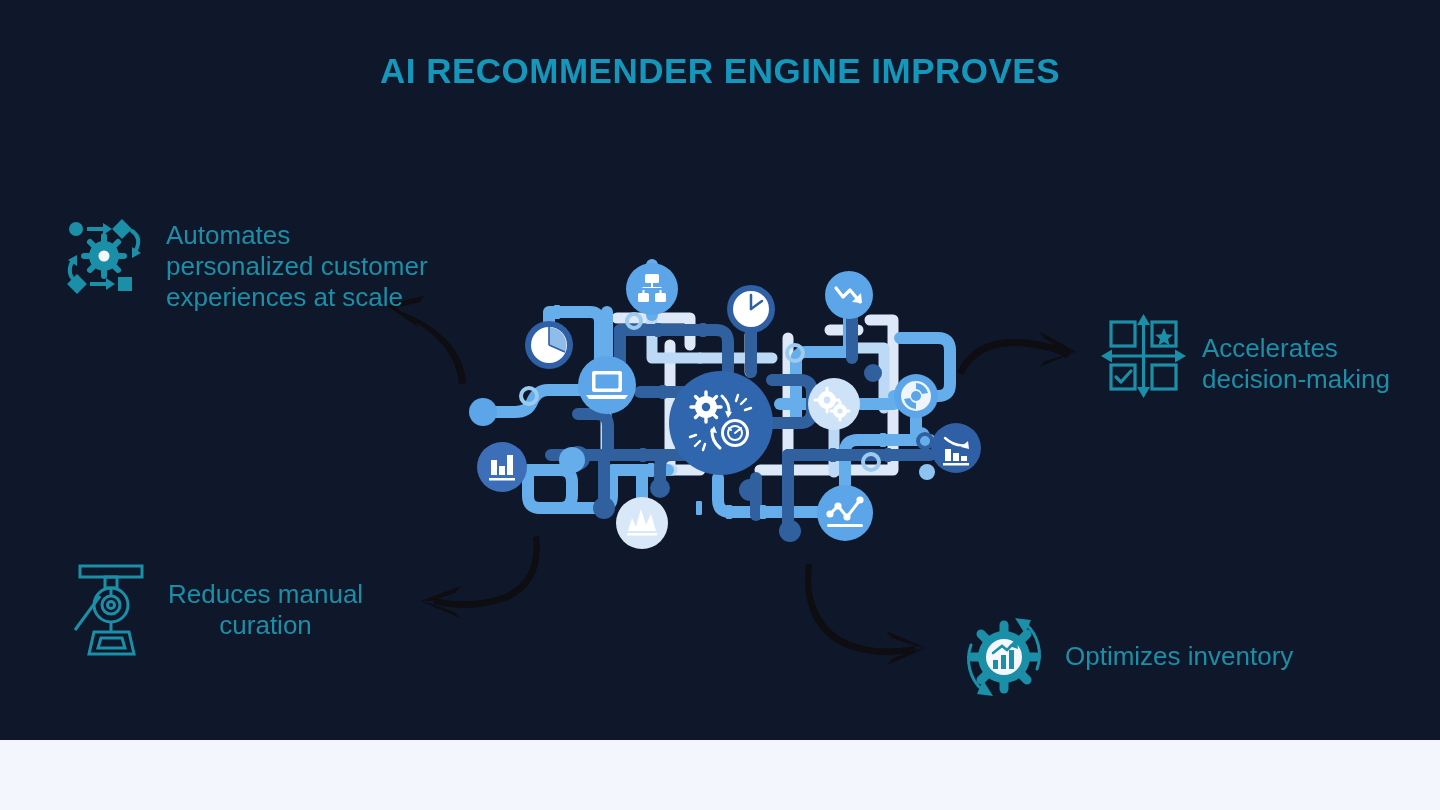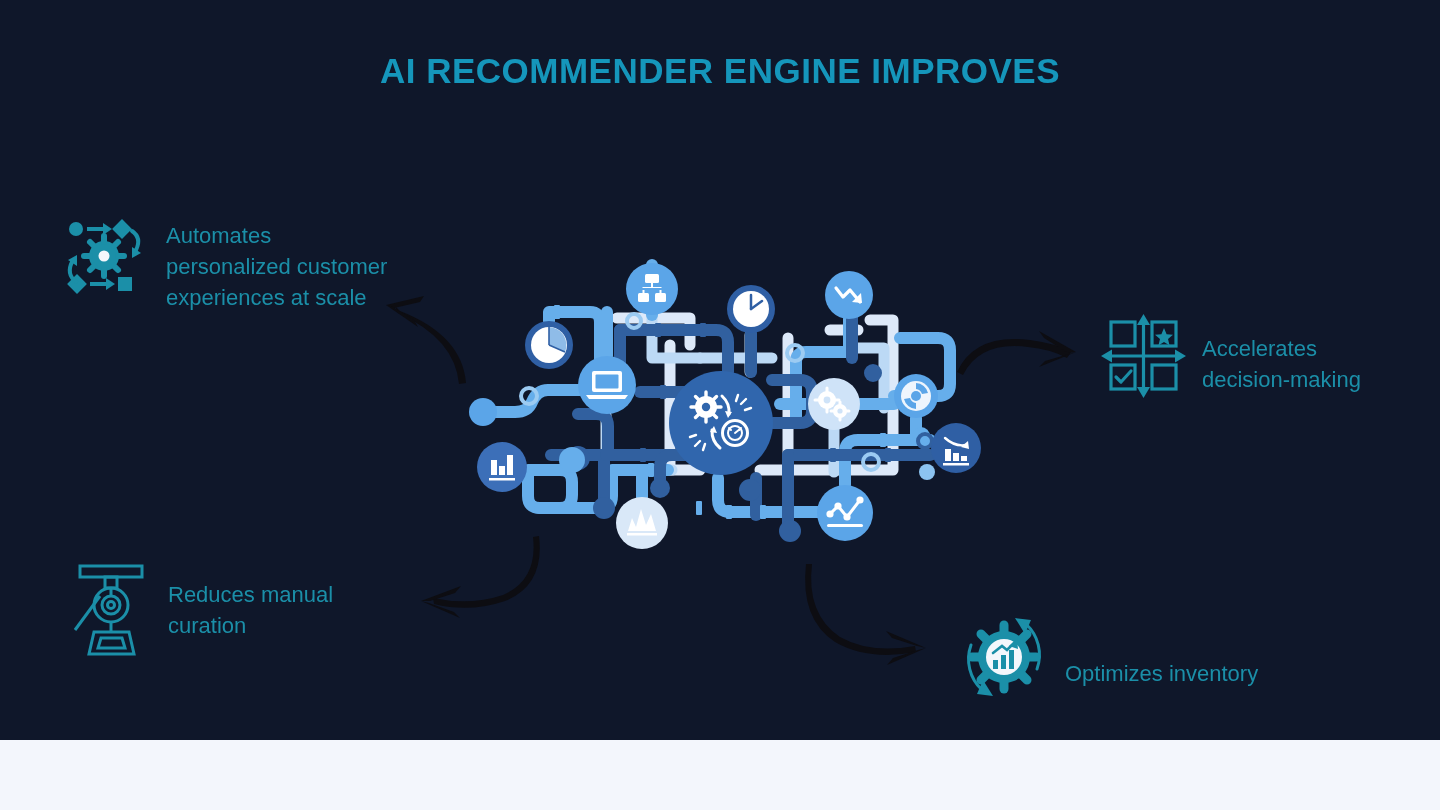"Automates" .callout-text { font-size: 22px -> 26px }
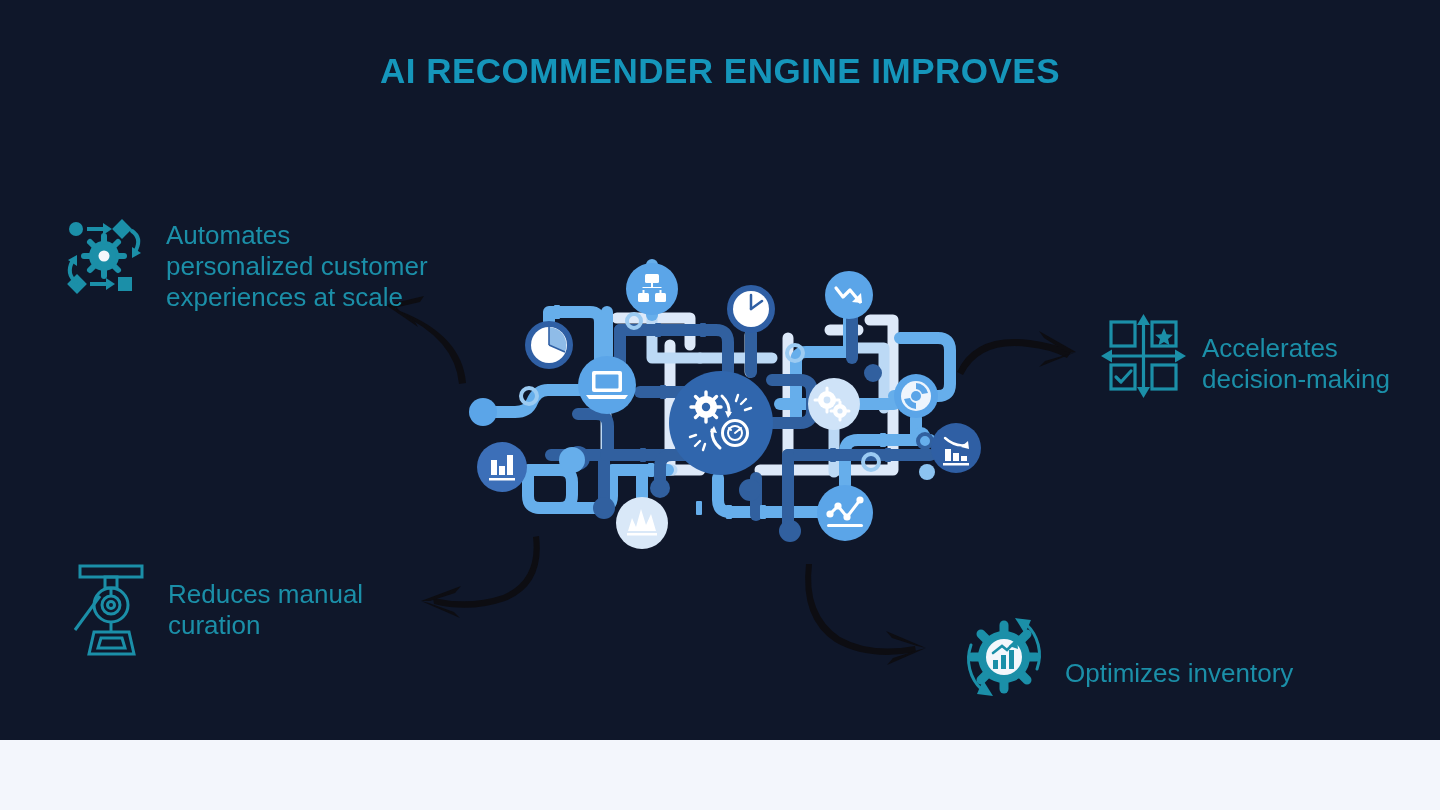"Reduces manual" #callout-reduces { text-align: none -> center }
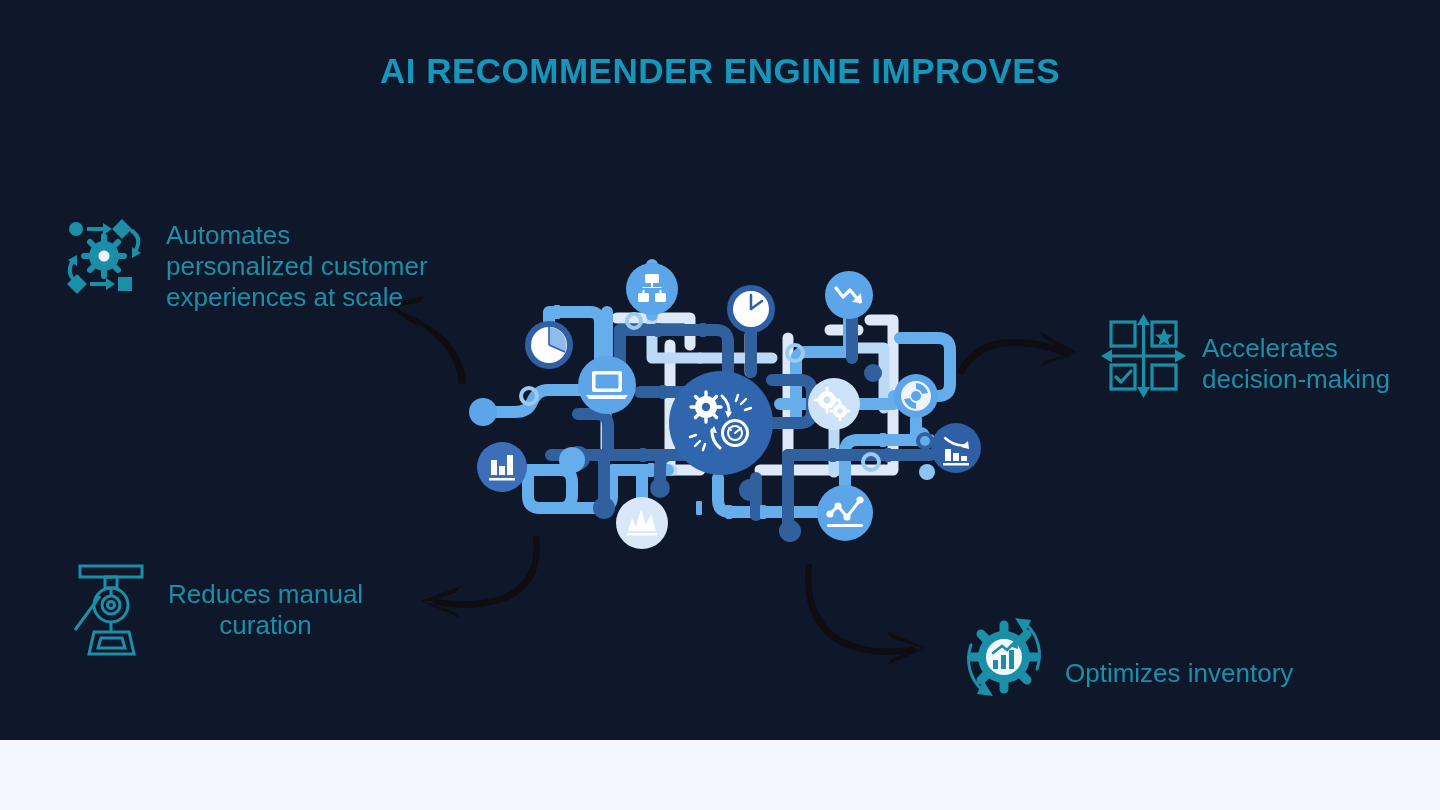"Optimizes inventory" #callout-optimizes .callout-text { margin-top: 50px -> 33px }
